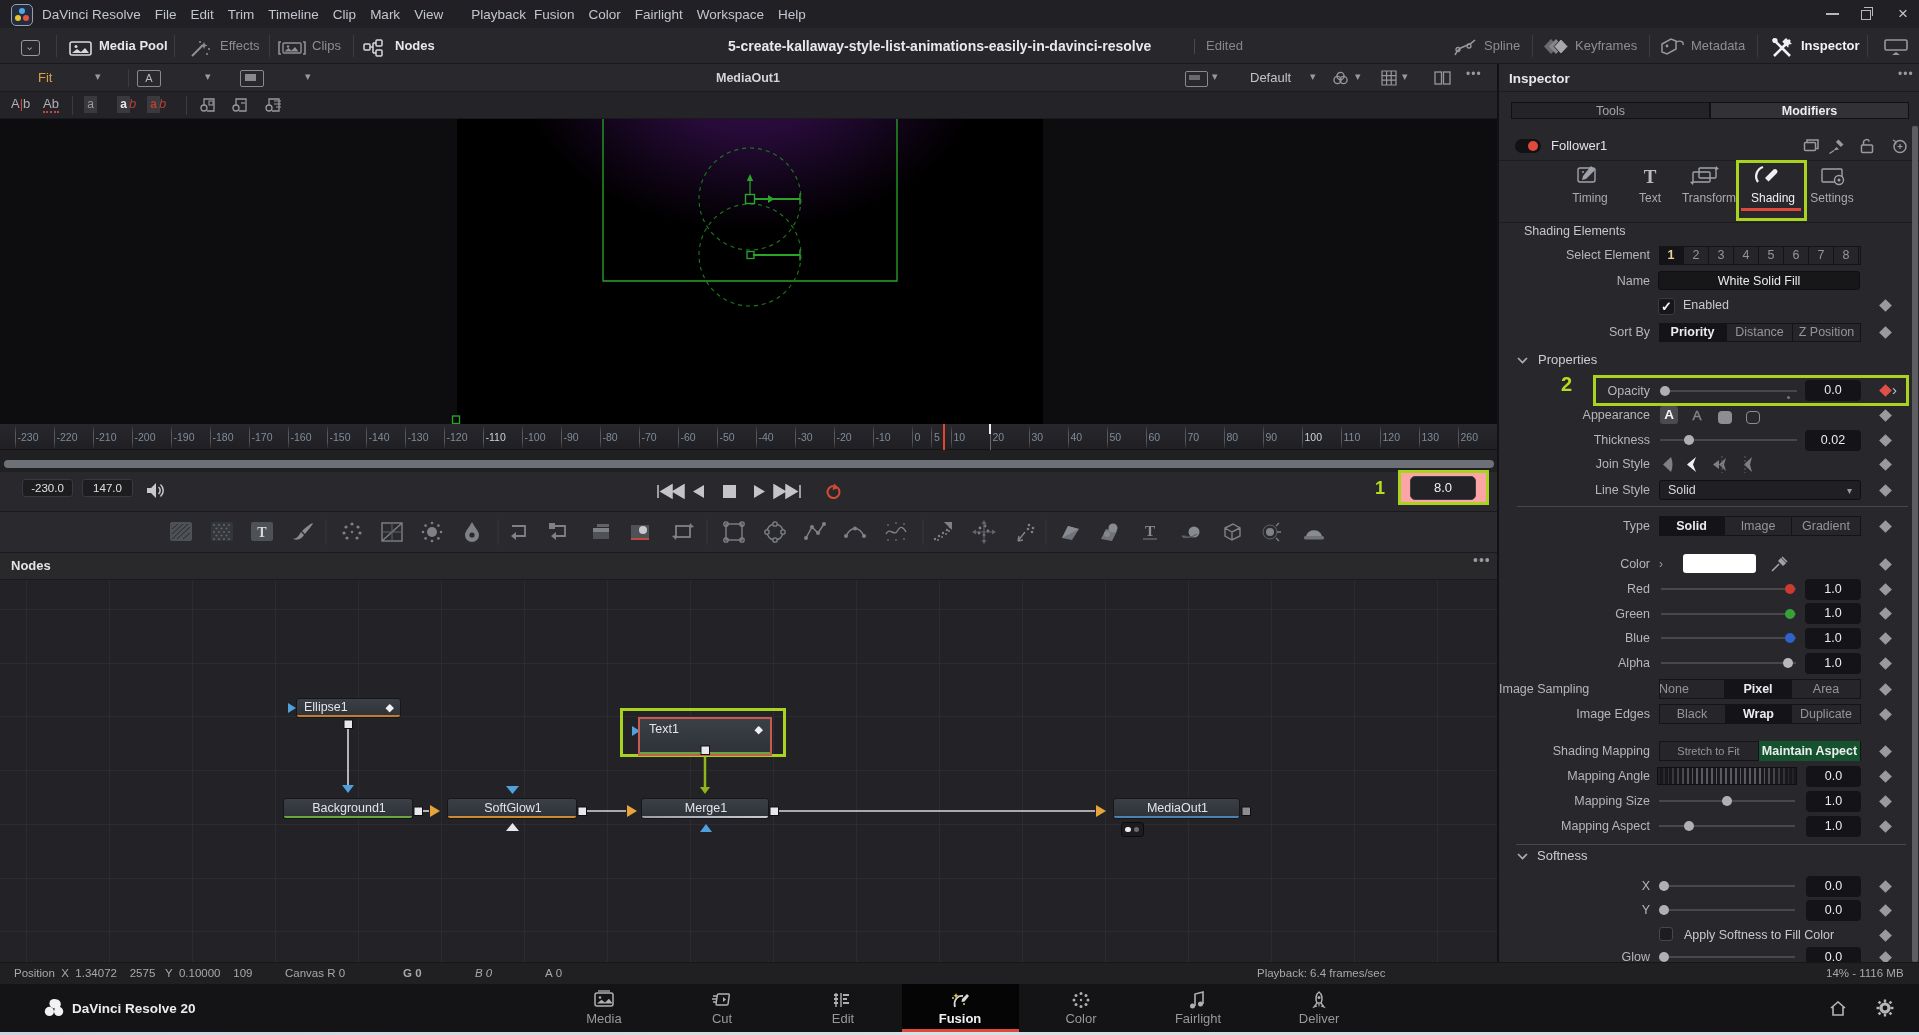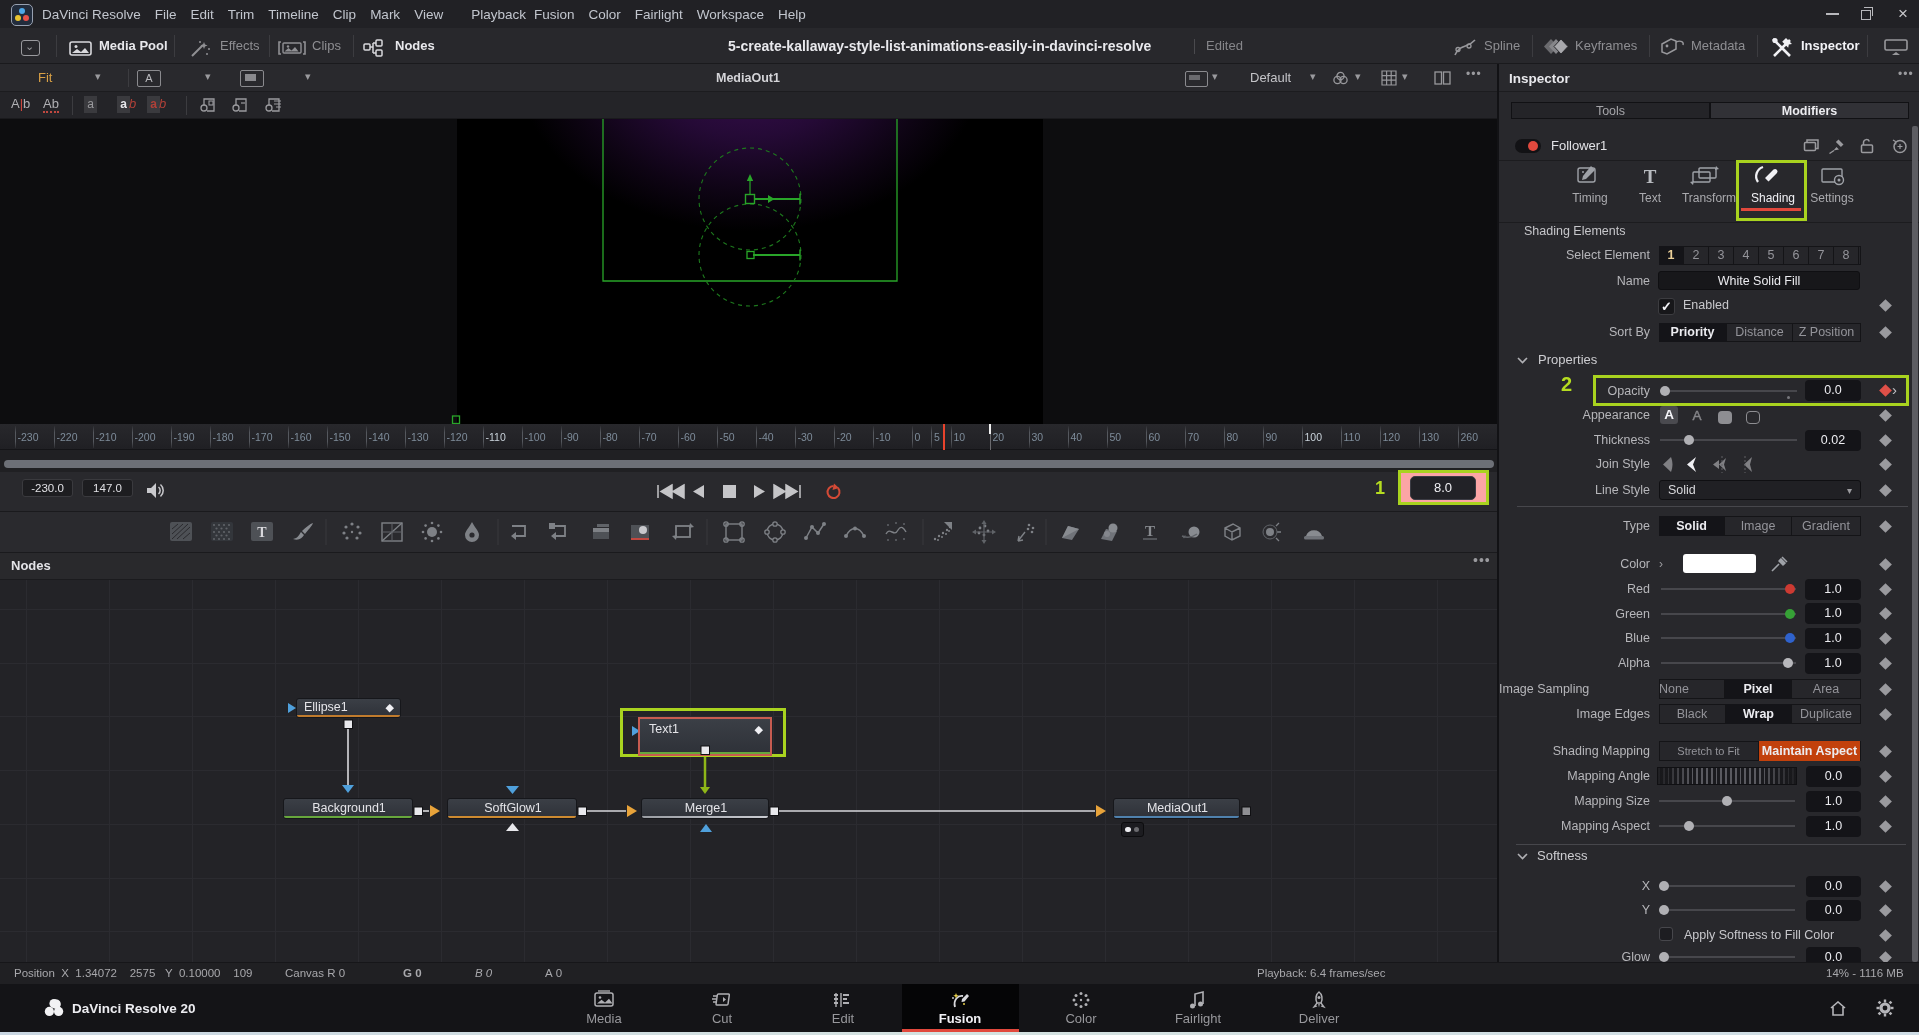"Maintain Aspect" div.abs { background: #c2410c -> #14532d }
